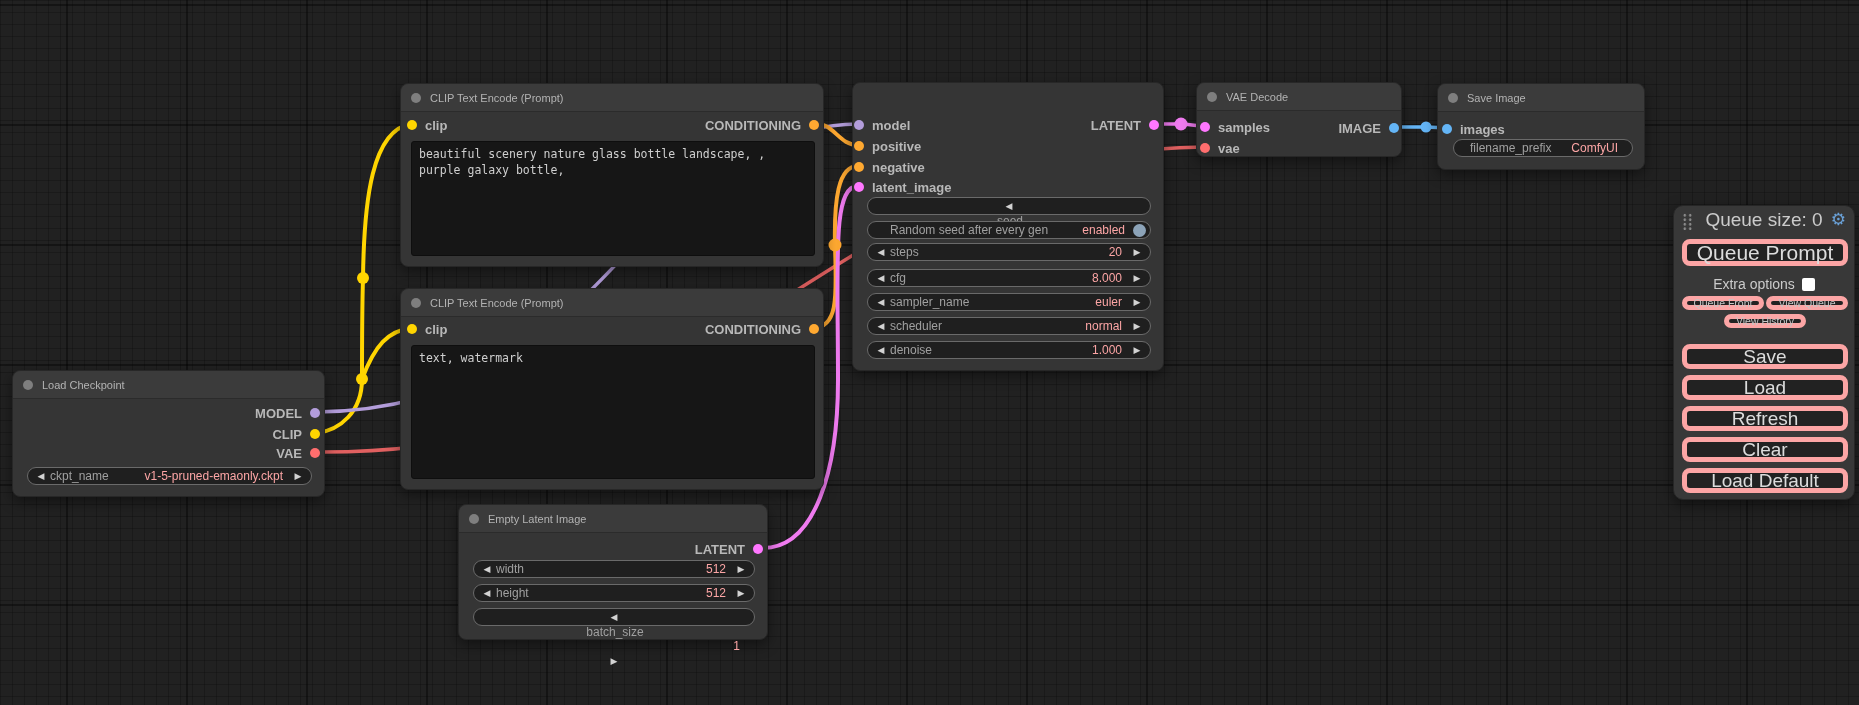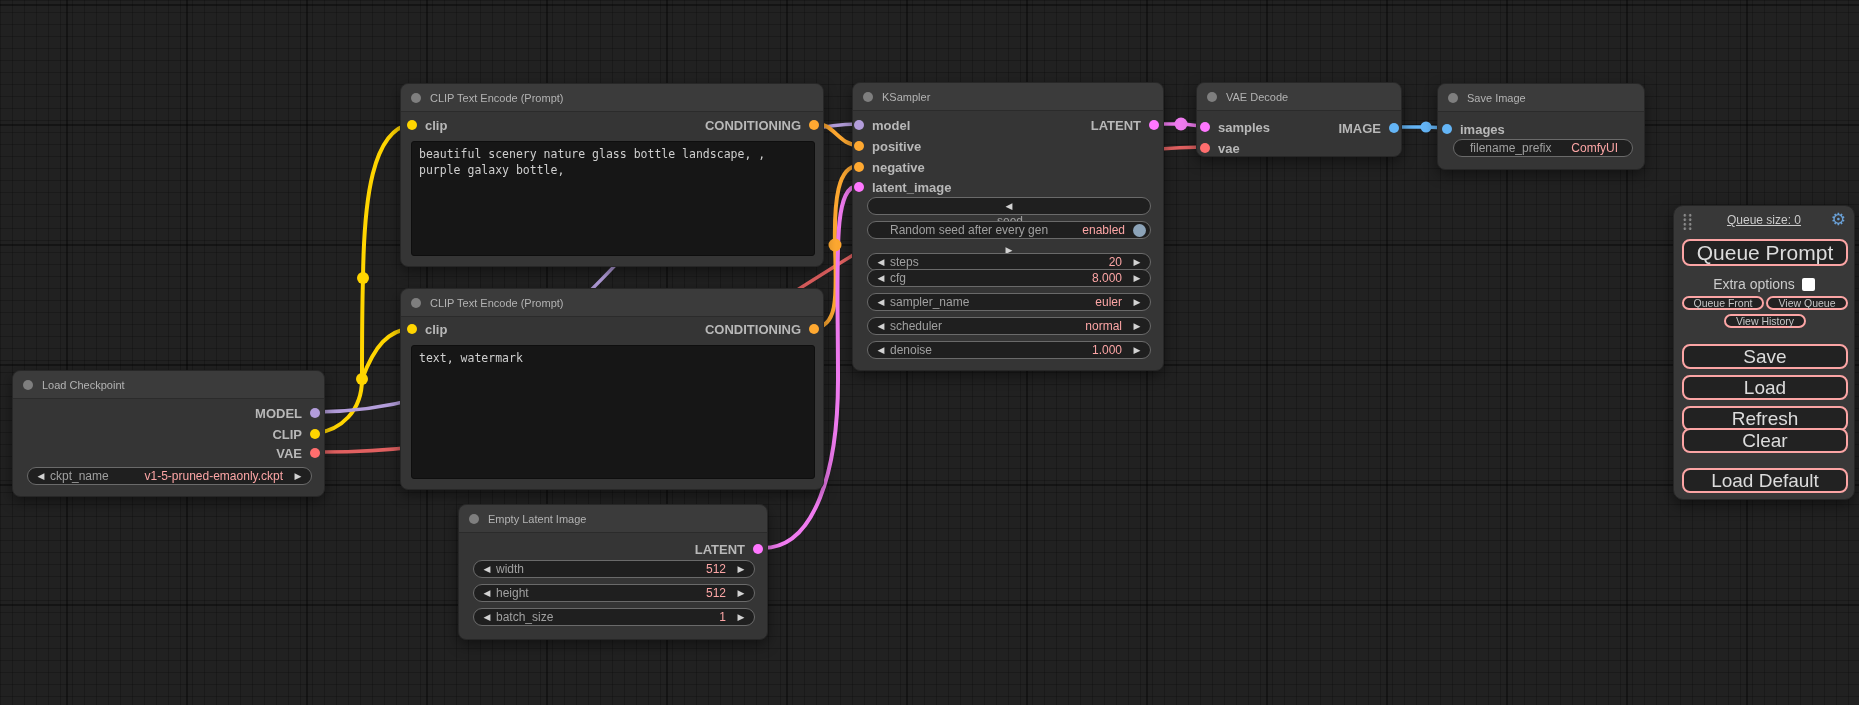"KSampler" div.node-header { html: <div> <span></span> <span>KSampler</span> </div> -> none }
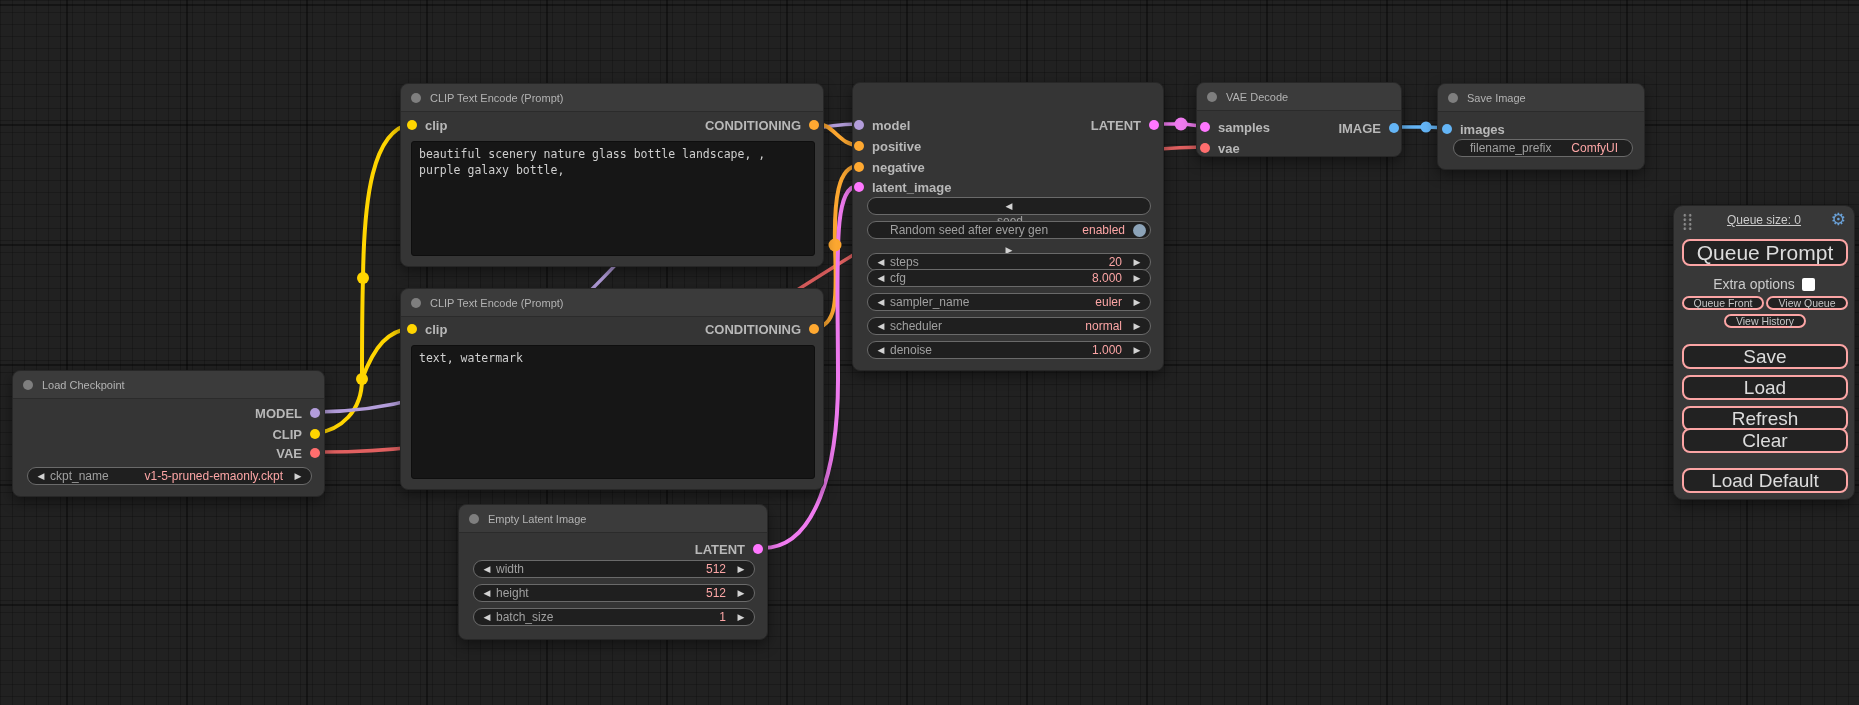"Queue size: 0" .qp-size { font-size: 12px -> 19px; text-decoration: underline -> none }
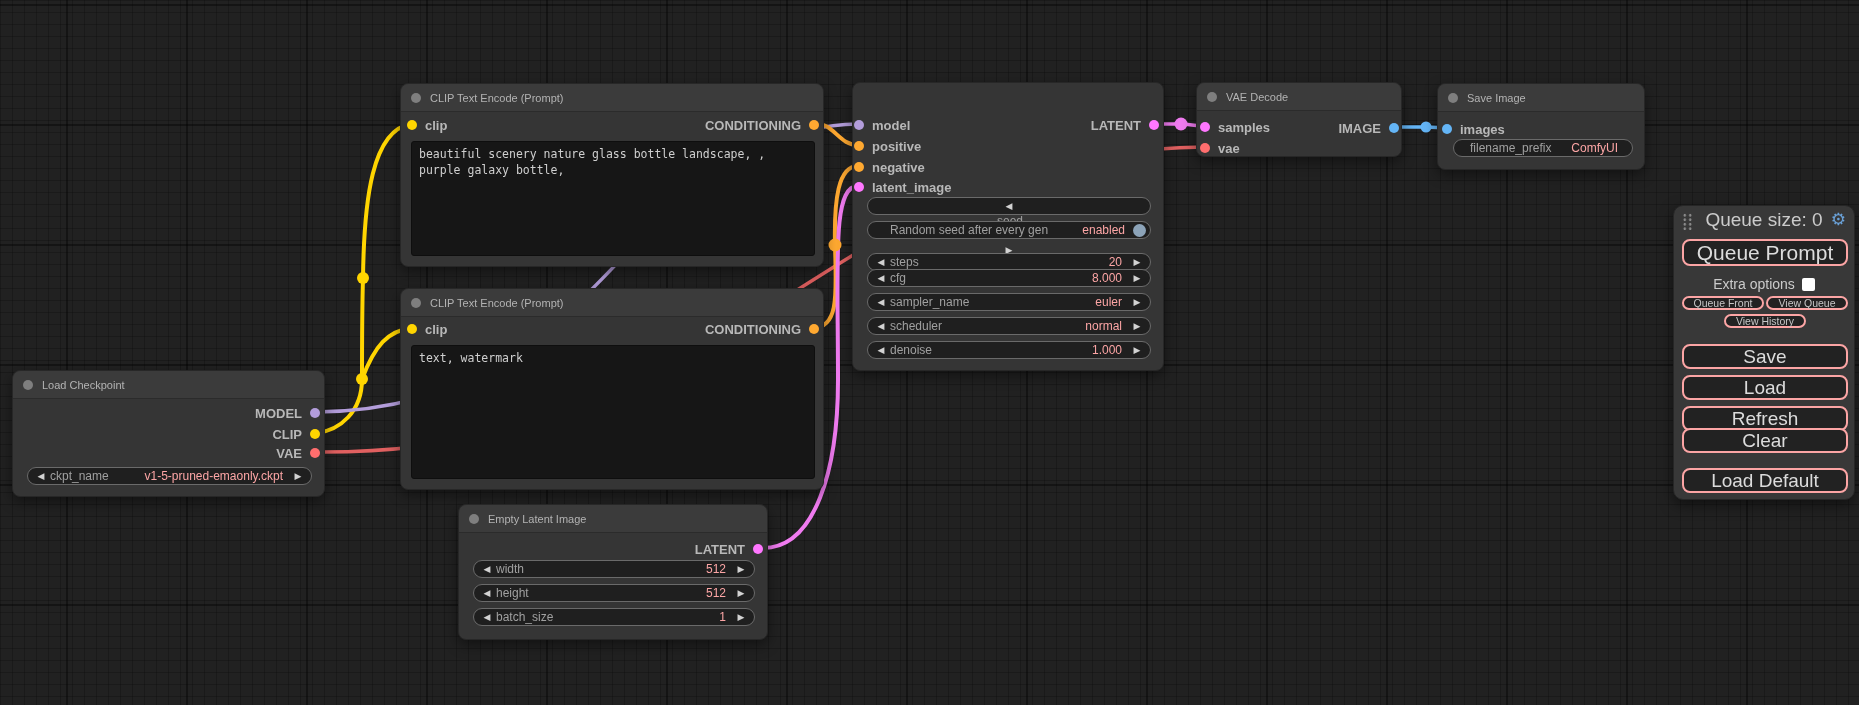"steps" div.widget { top: 170px -> 160px }
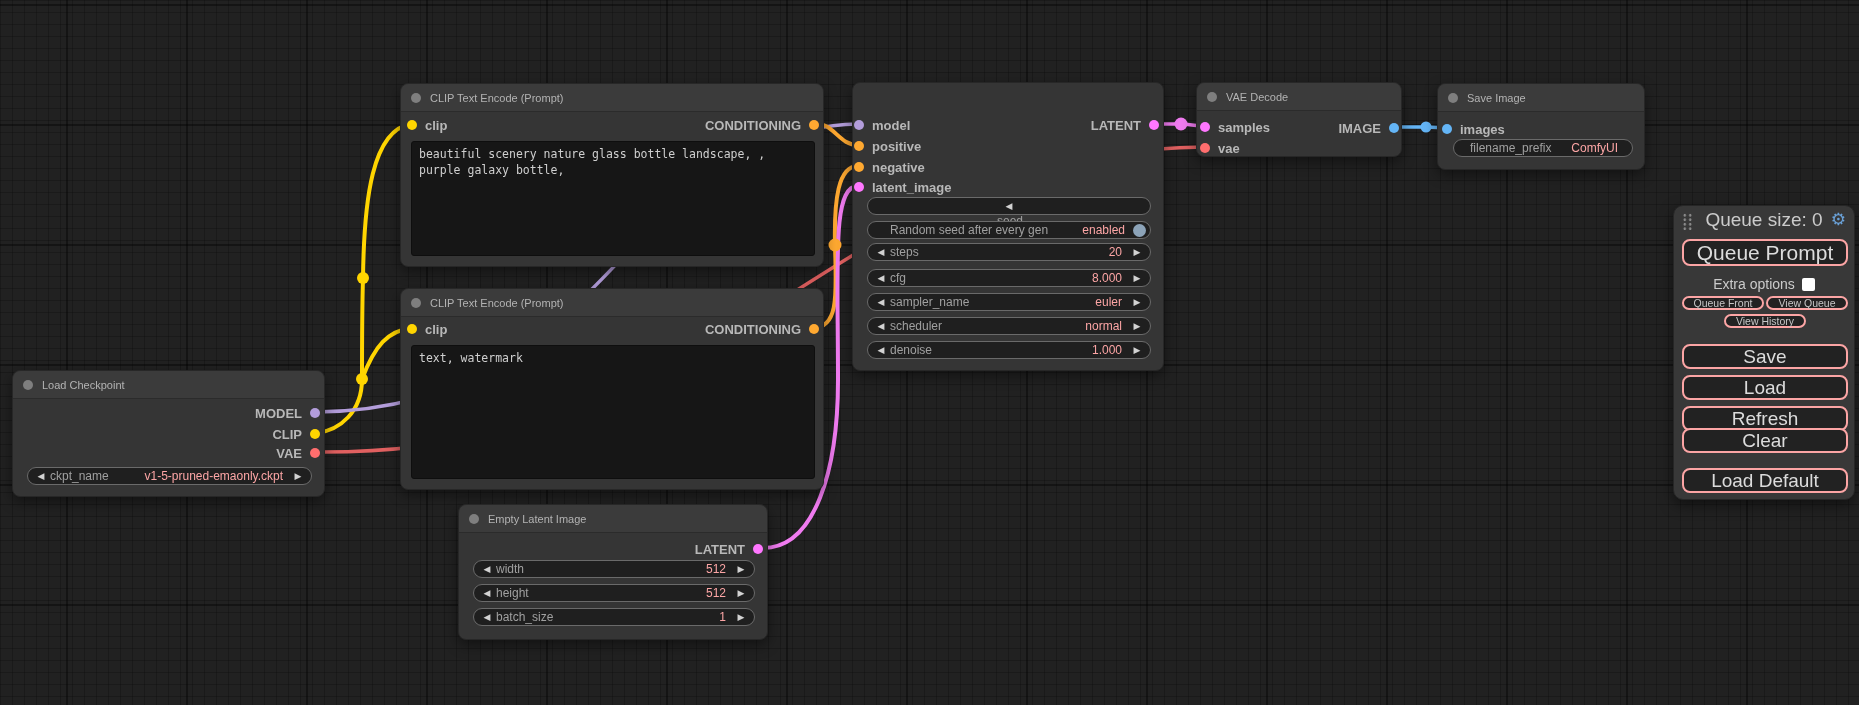"Queue Prompt" .btn { border: 2px solid #fca5a5 -> 5px solid #fca5a5 }
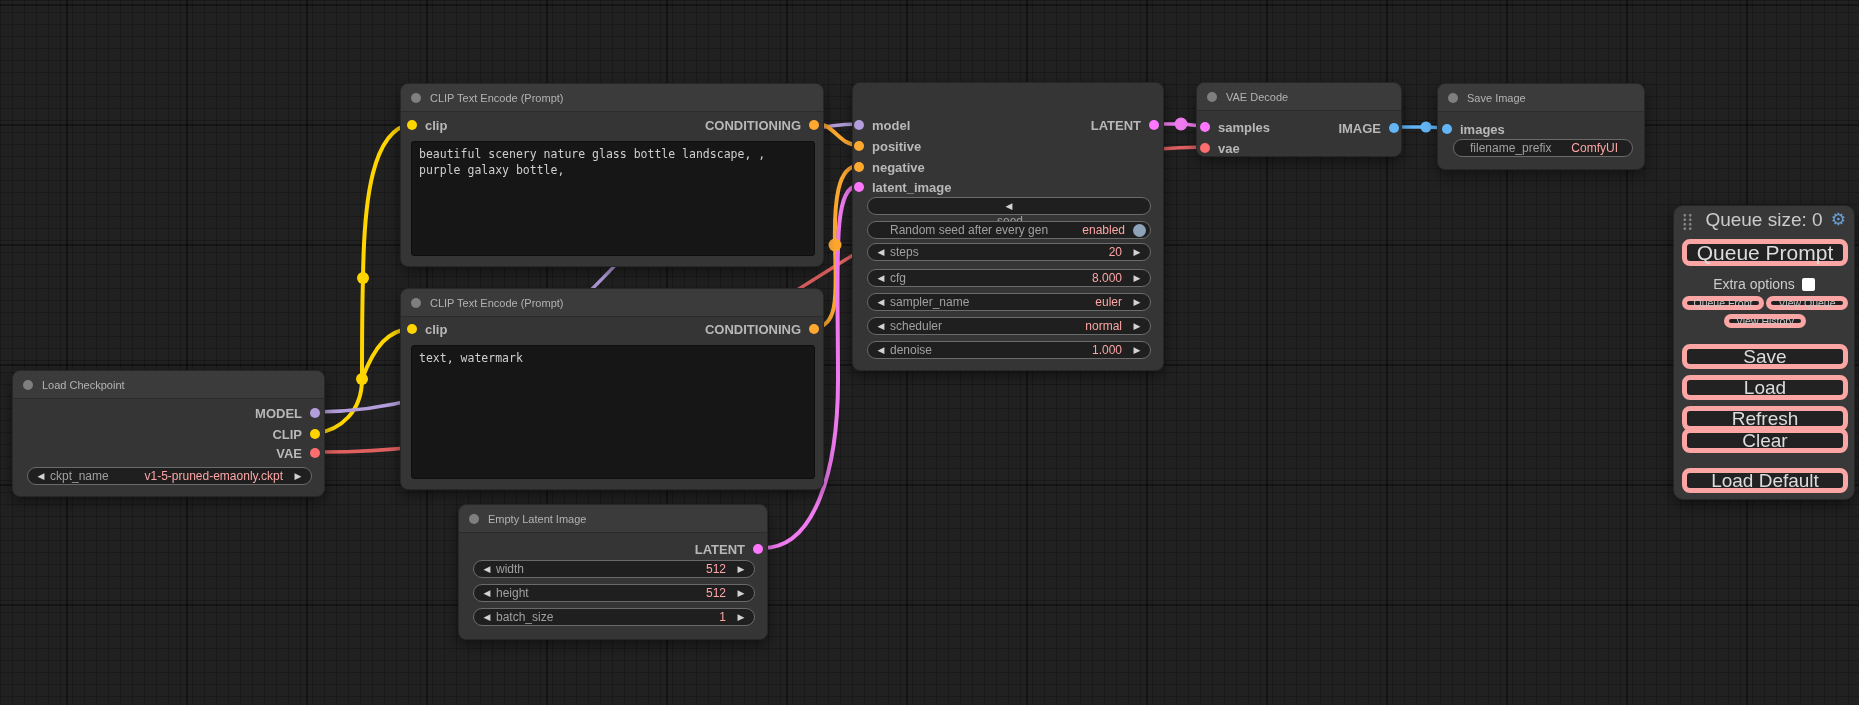"Clear" button.btn { top: 222px -> 231px }
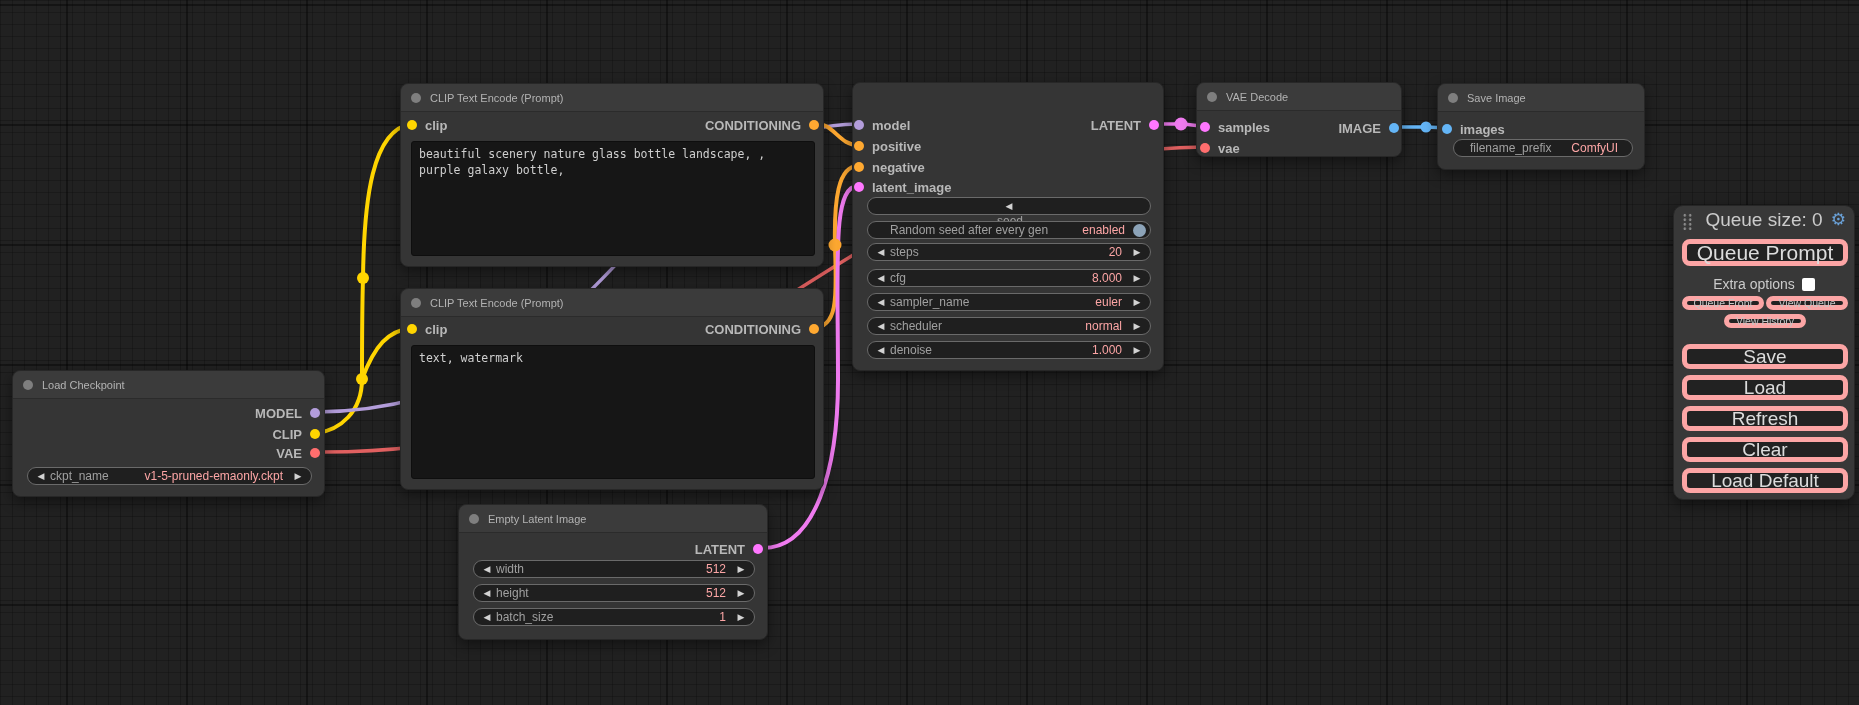"batch_size" div.widget { flex-direction: none -> column }
